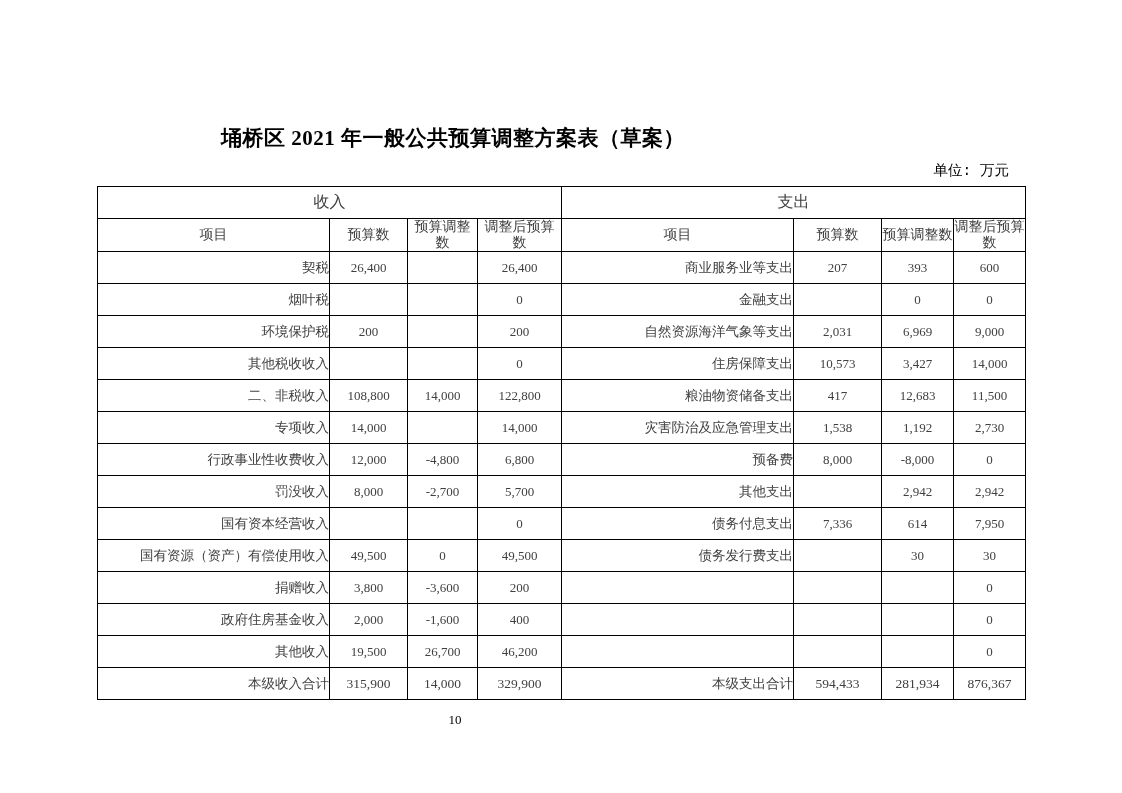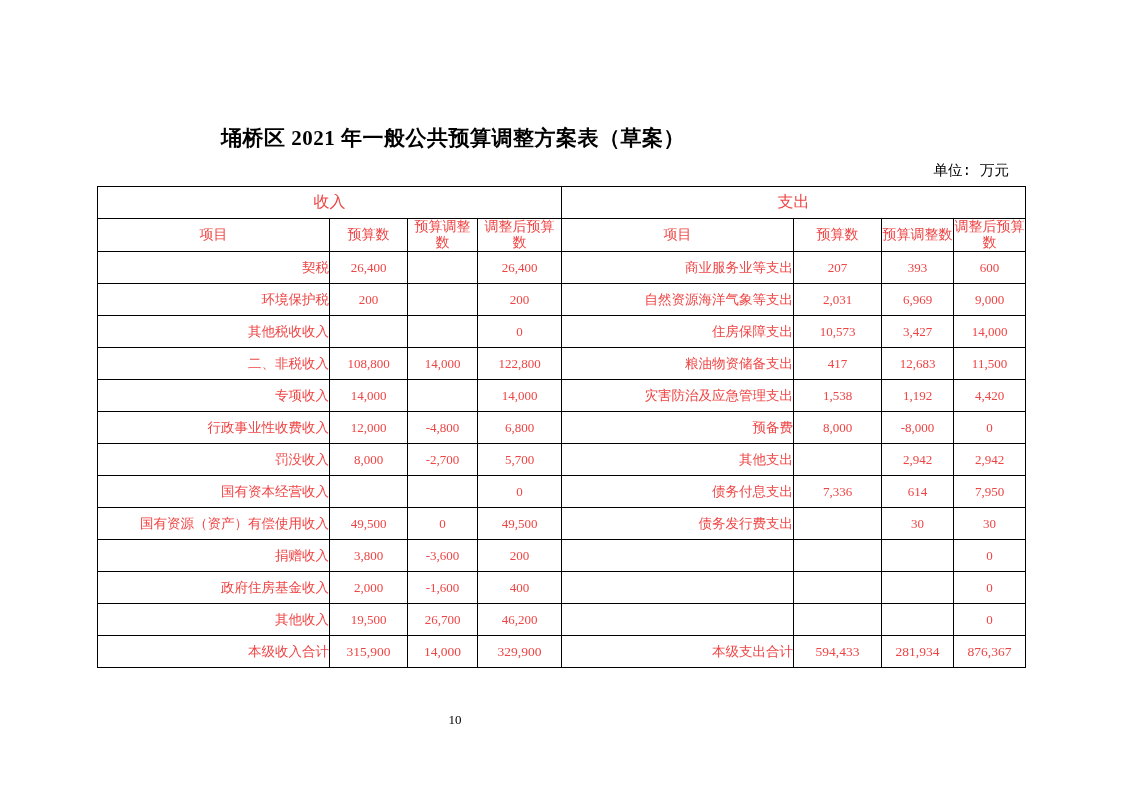"收入" table.budget { color: #ef4444 -> #404040 }
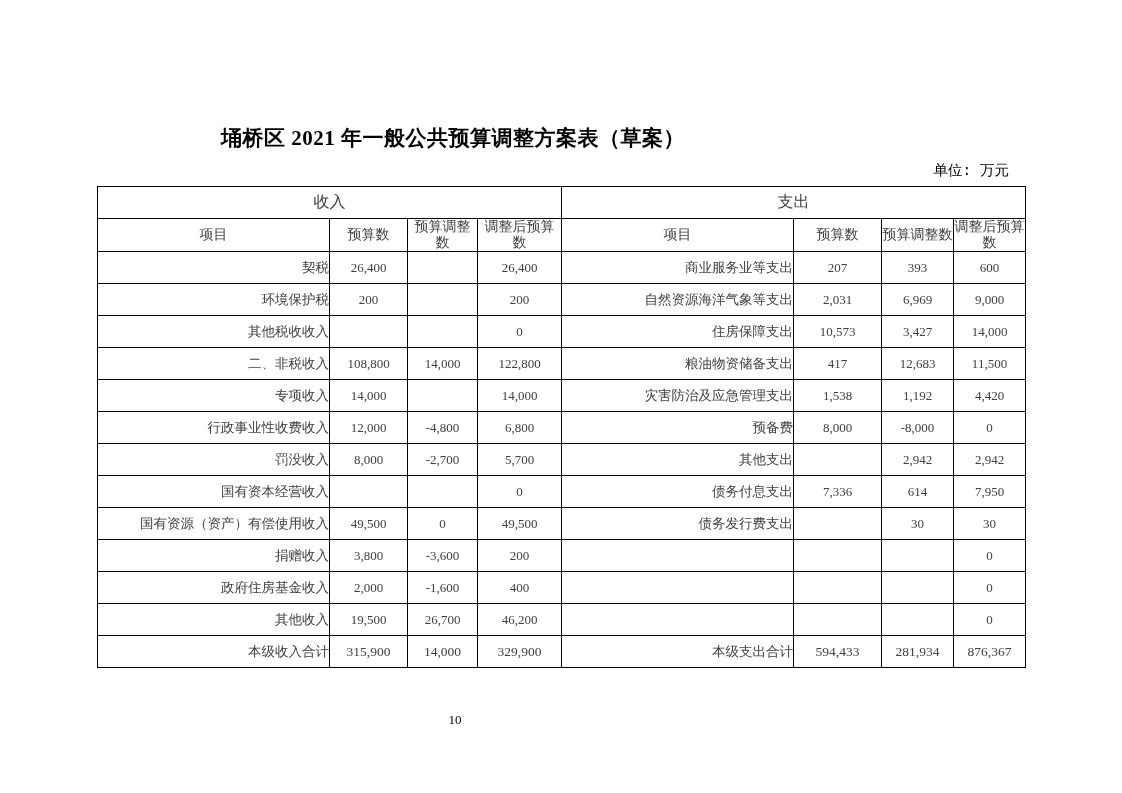"烟叶税" tr { html: none -> <tr> <td>烟叶税</td> <td></td> <td></td> <td>0</td> <td>金融支出</td> <td></td> <td>0</td> <td>0</td> </tr> }
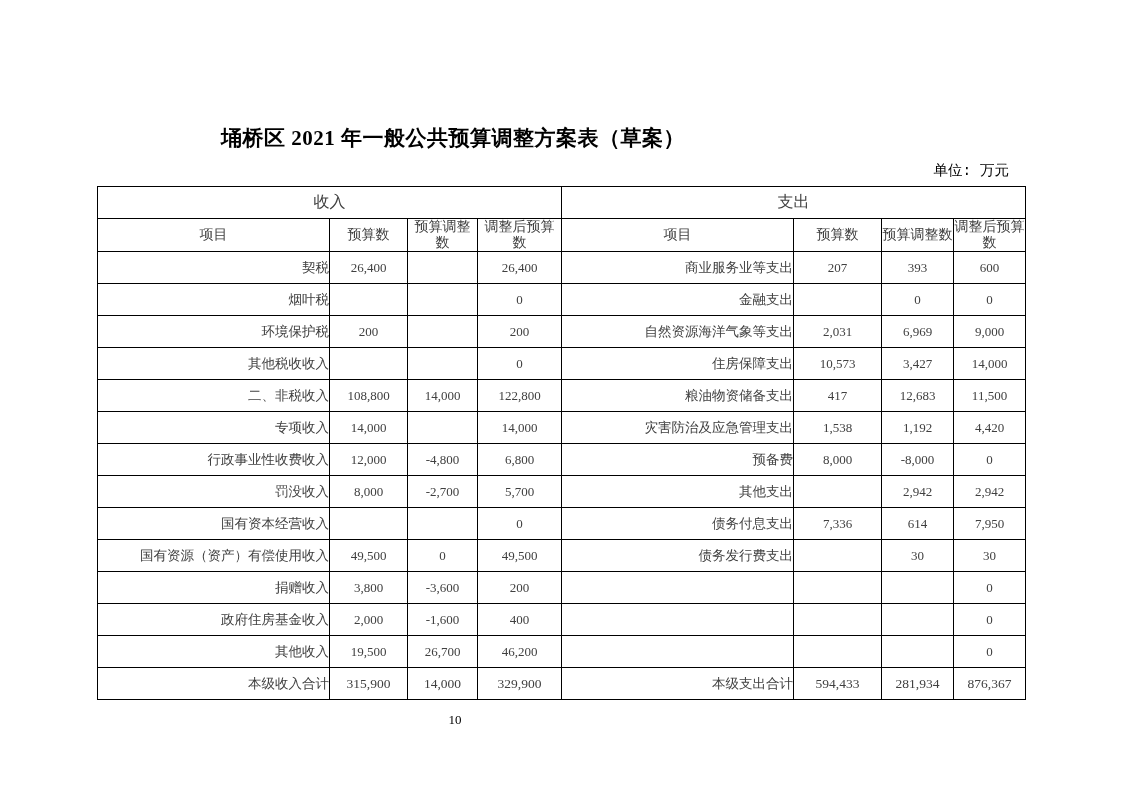"4,420" td.num { text: 4,420 -> 2,730 }
